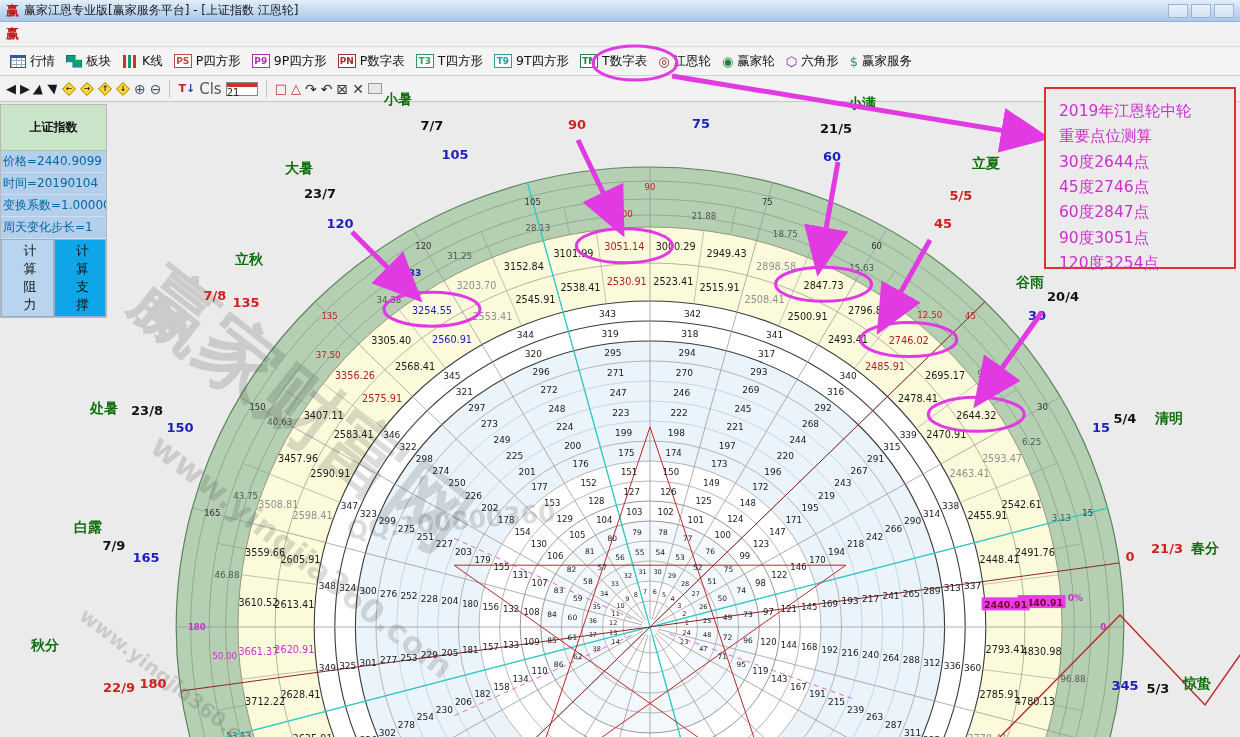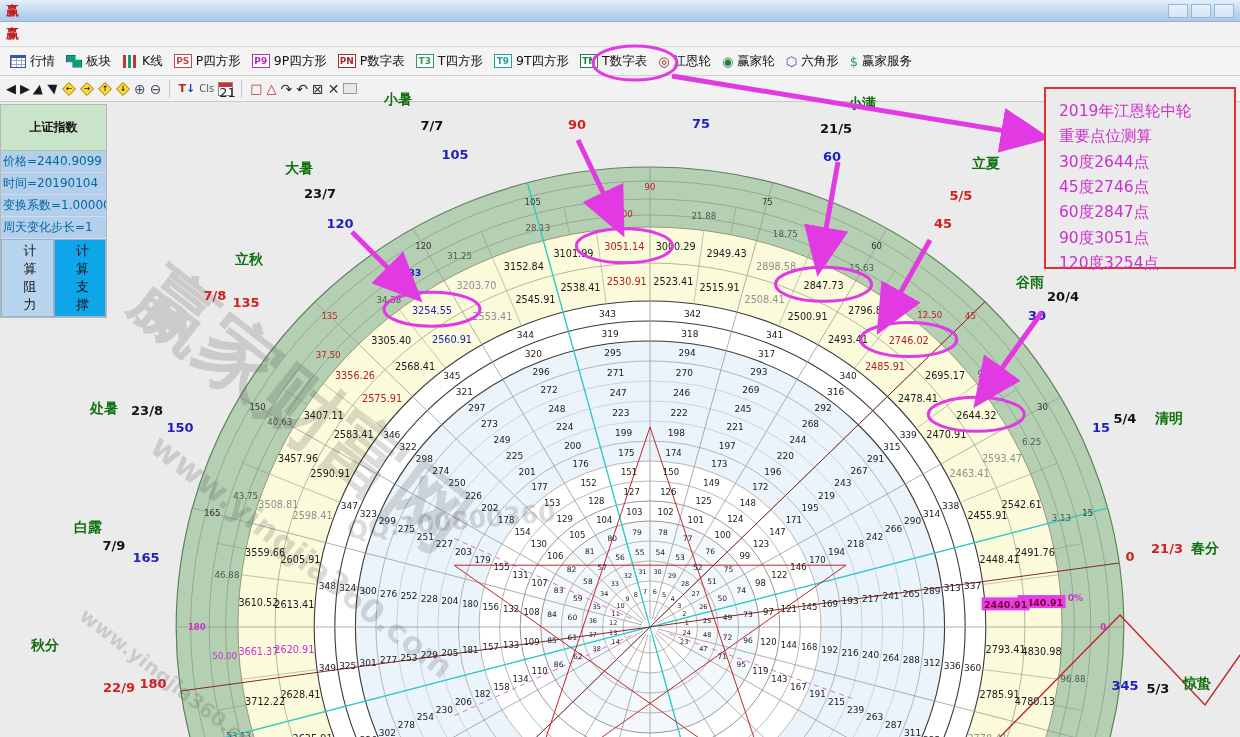"赢家江恩专业版[赢家服务平台] - [上证指数 江恩轮]" span { html: none -> <span>赢家江恩专业版[赢家服务平台] - [上证指数 江恩轮]</span> }
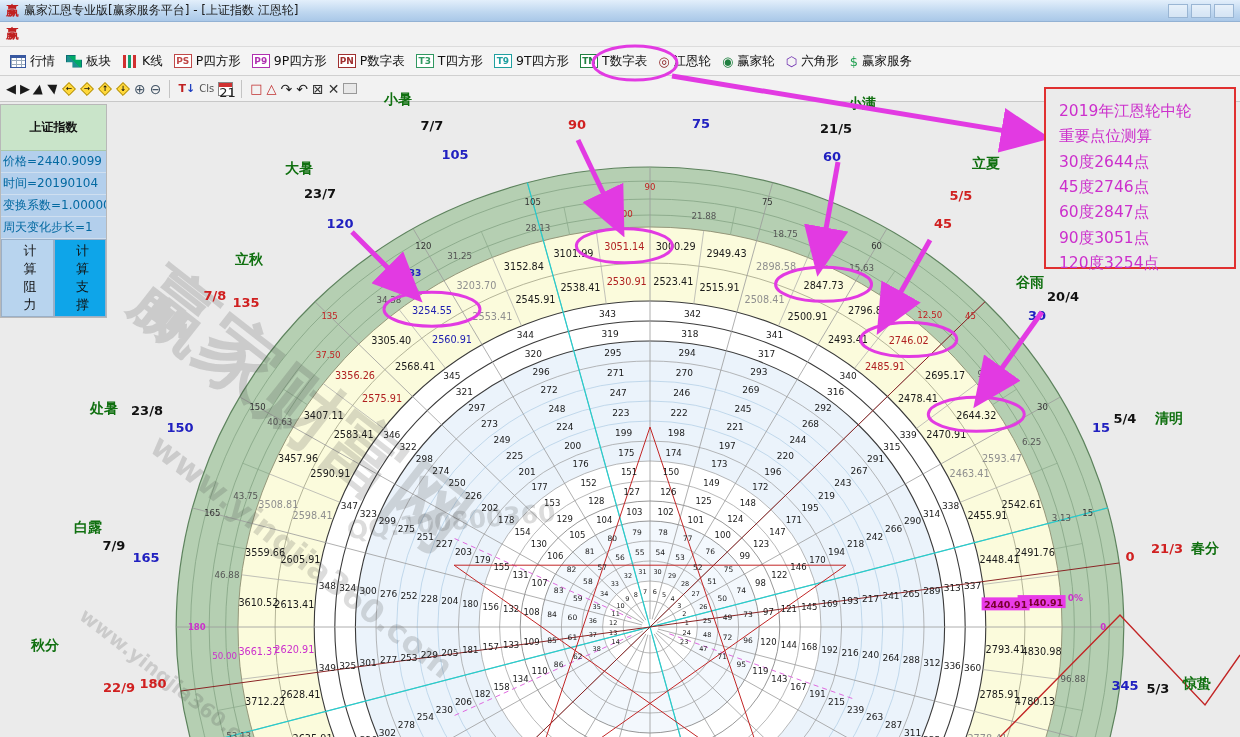"Cls" .cls { font-size: 10px -> 15px }
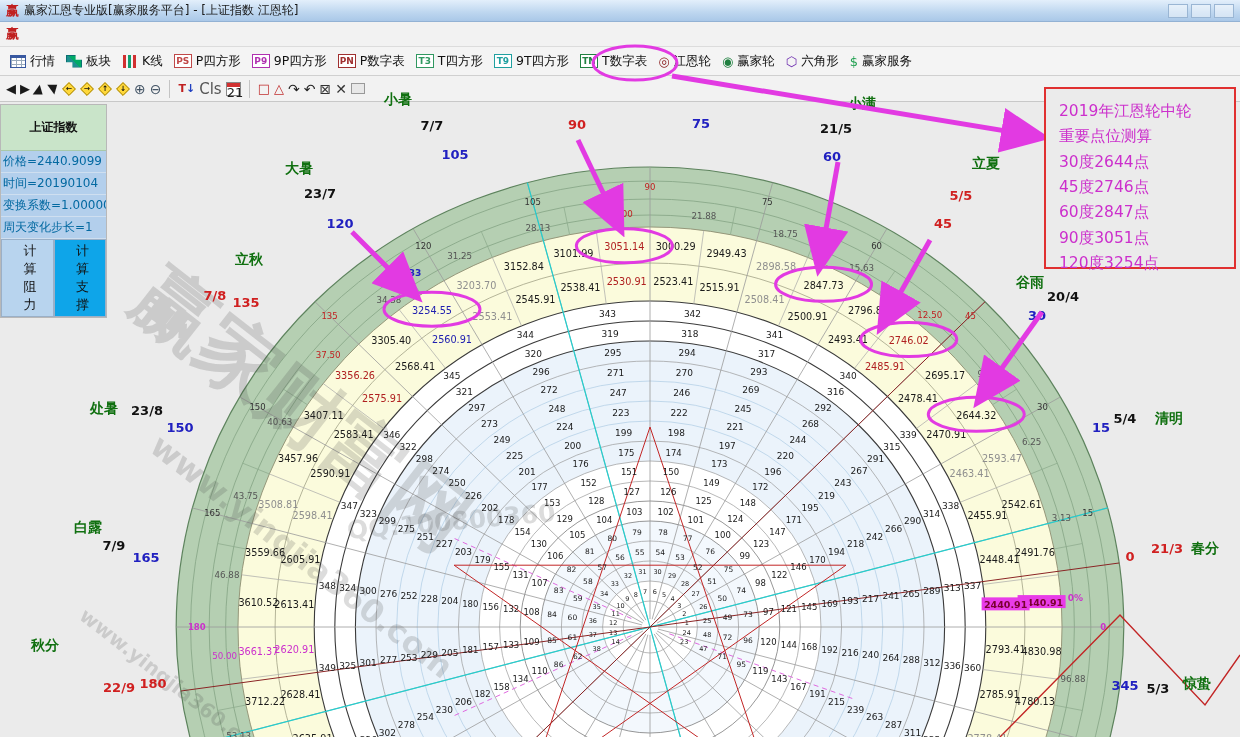"21" .cal { font-size: 13px -> 10px; width: 15px -> 32px }
